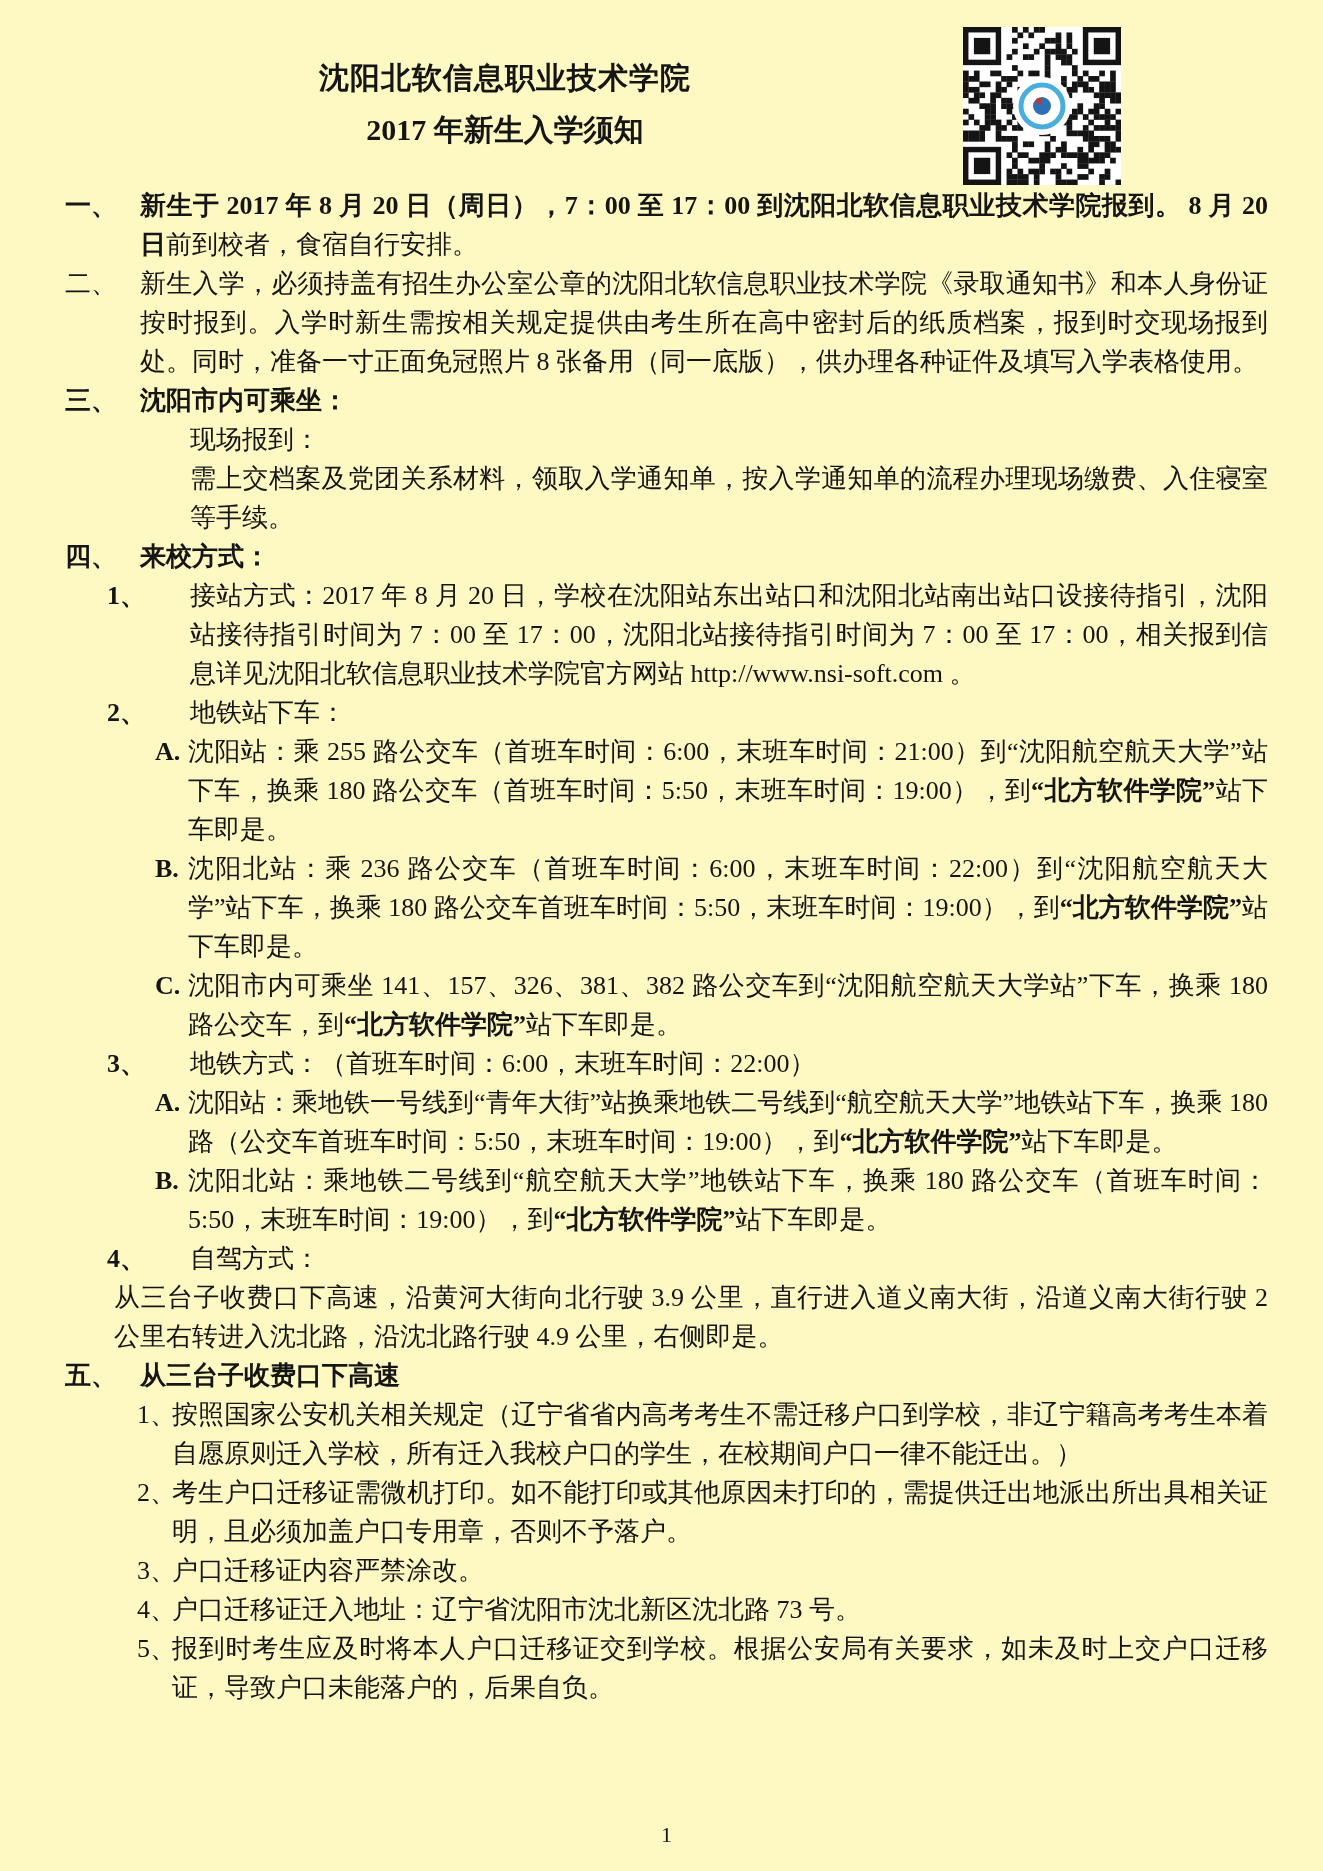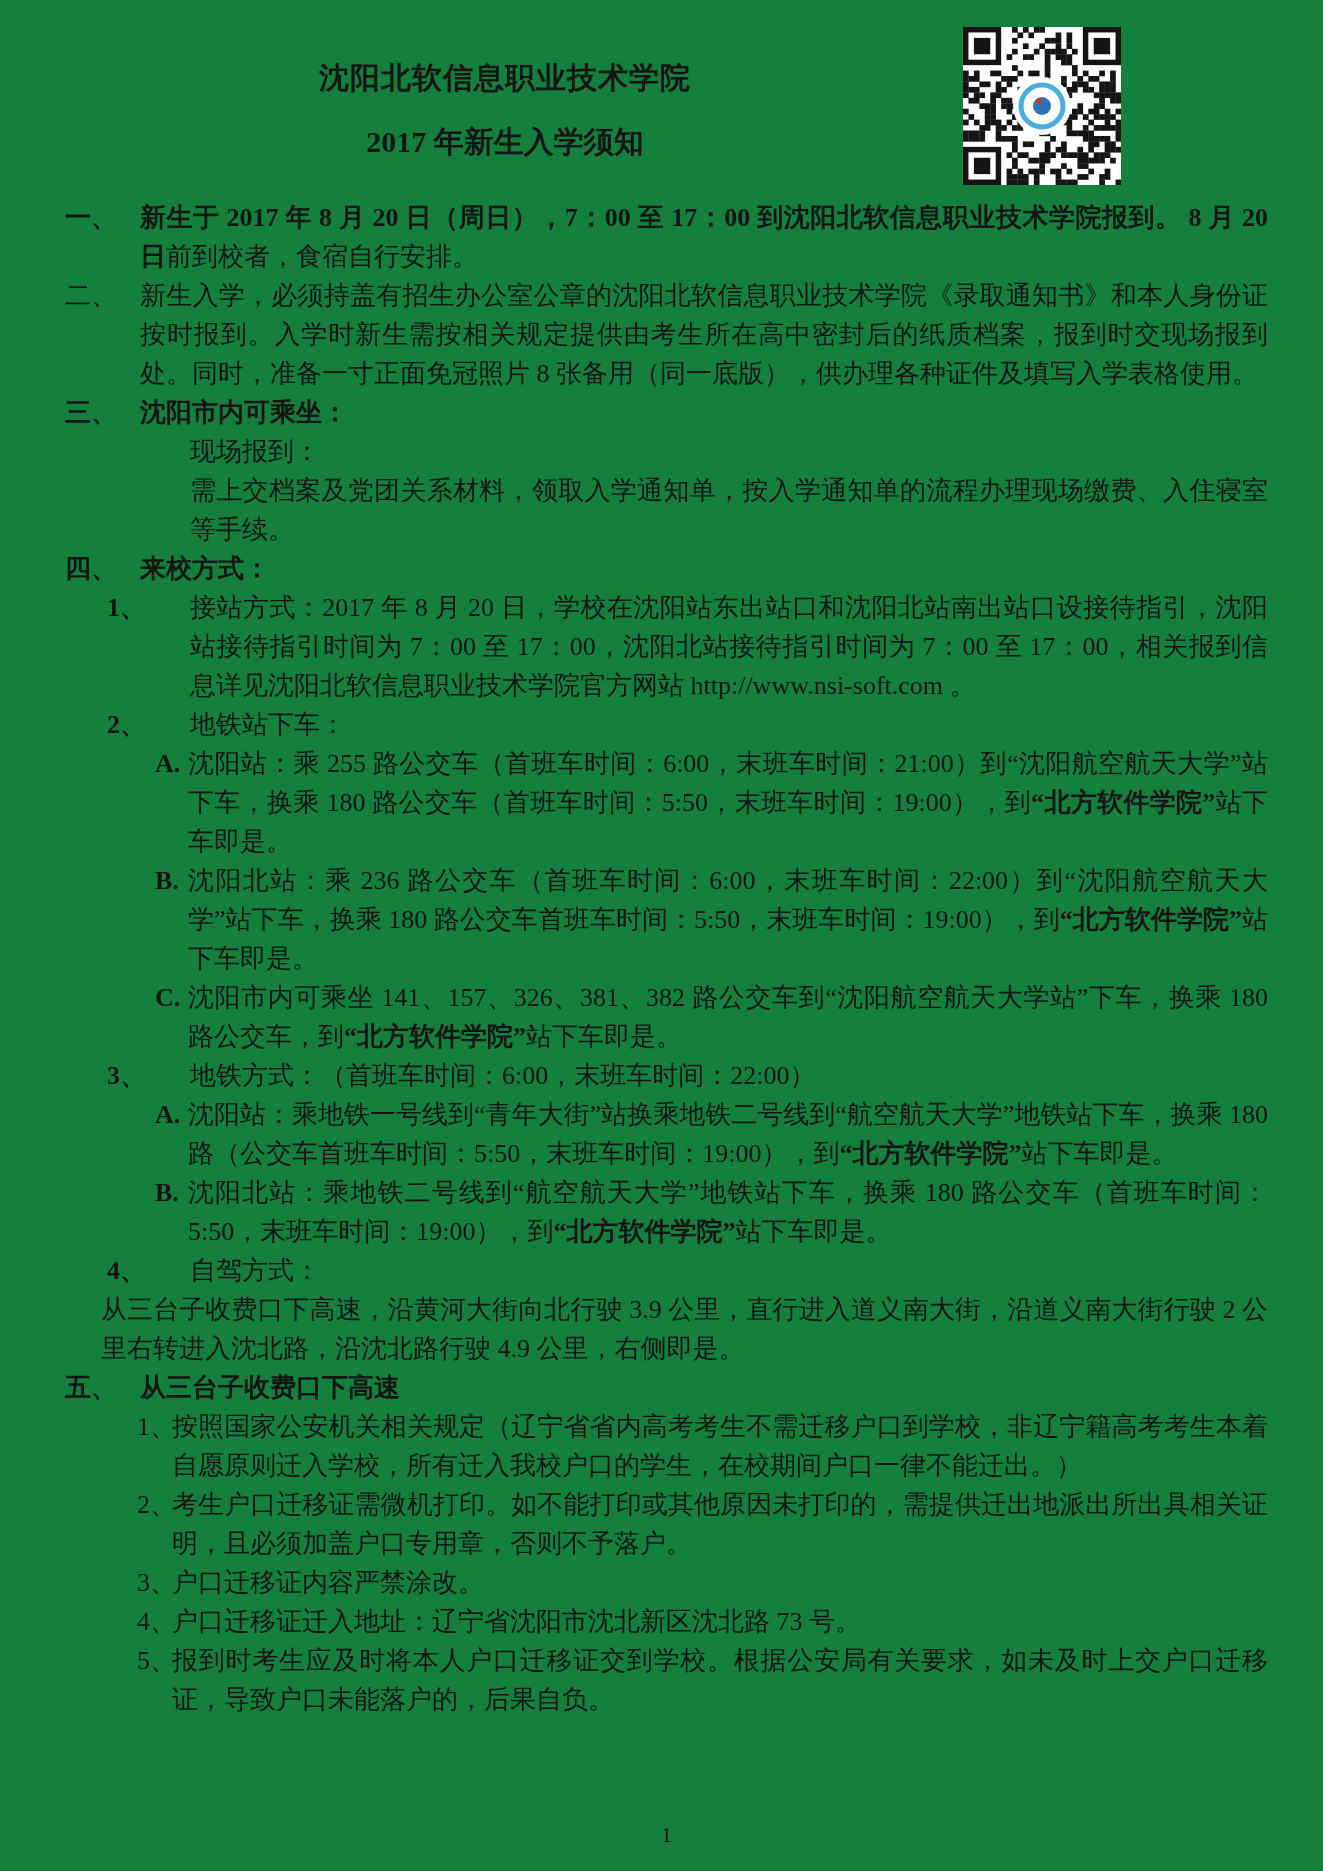"沈阳北软信息职业技术学院" .page { background: #15803d -> #fef9c3 }
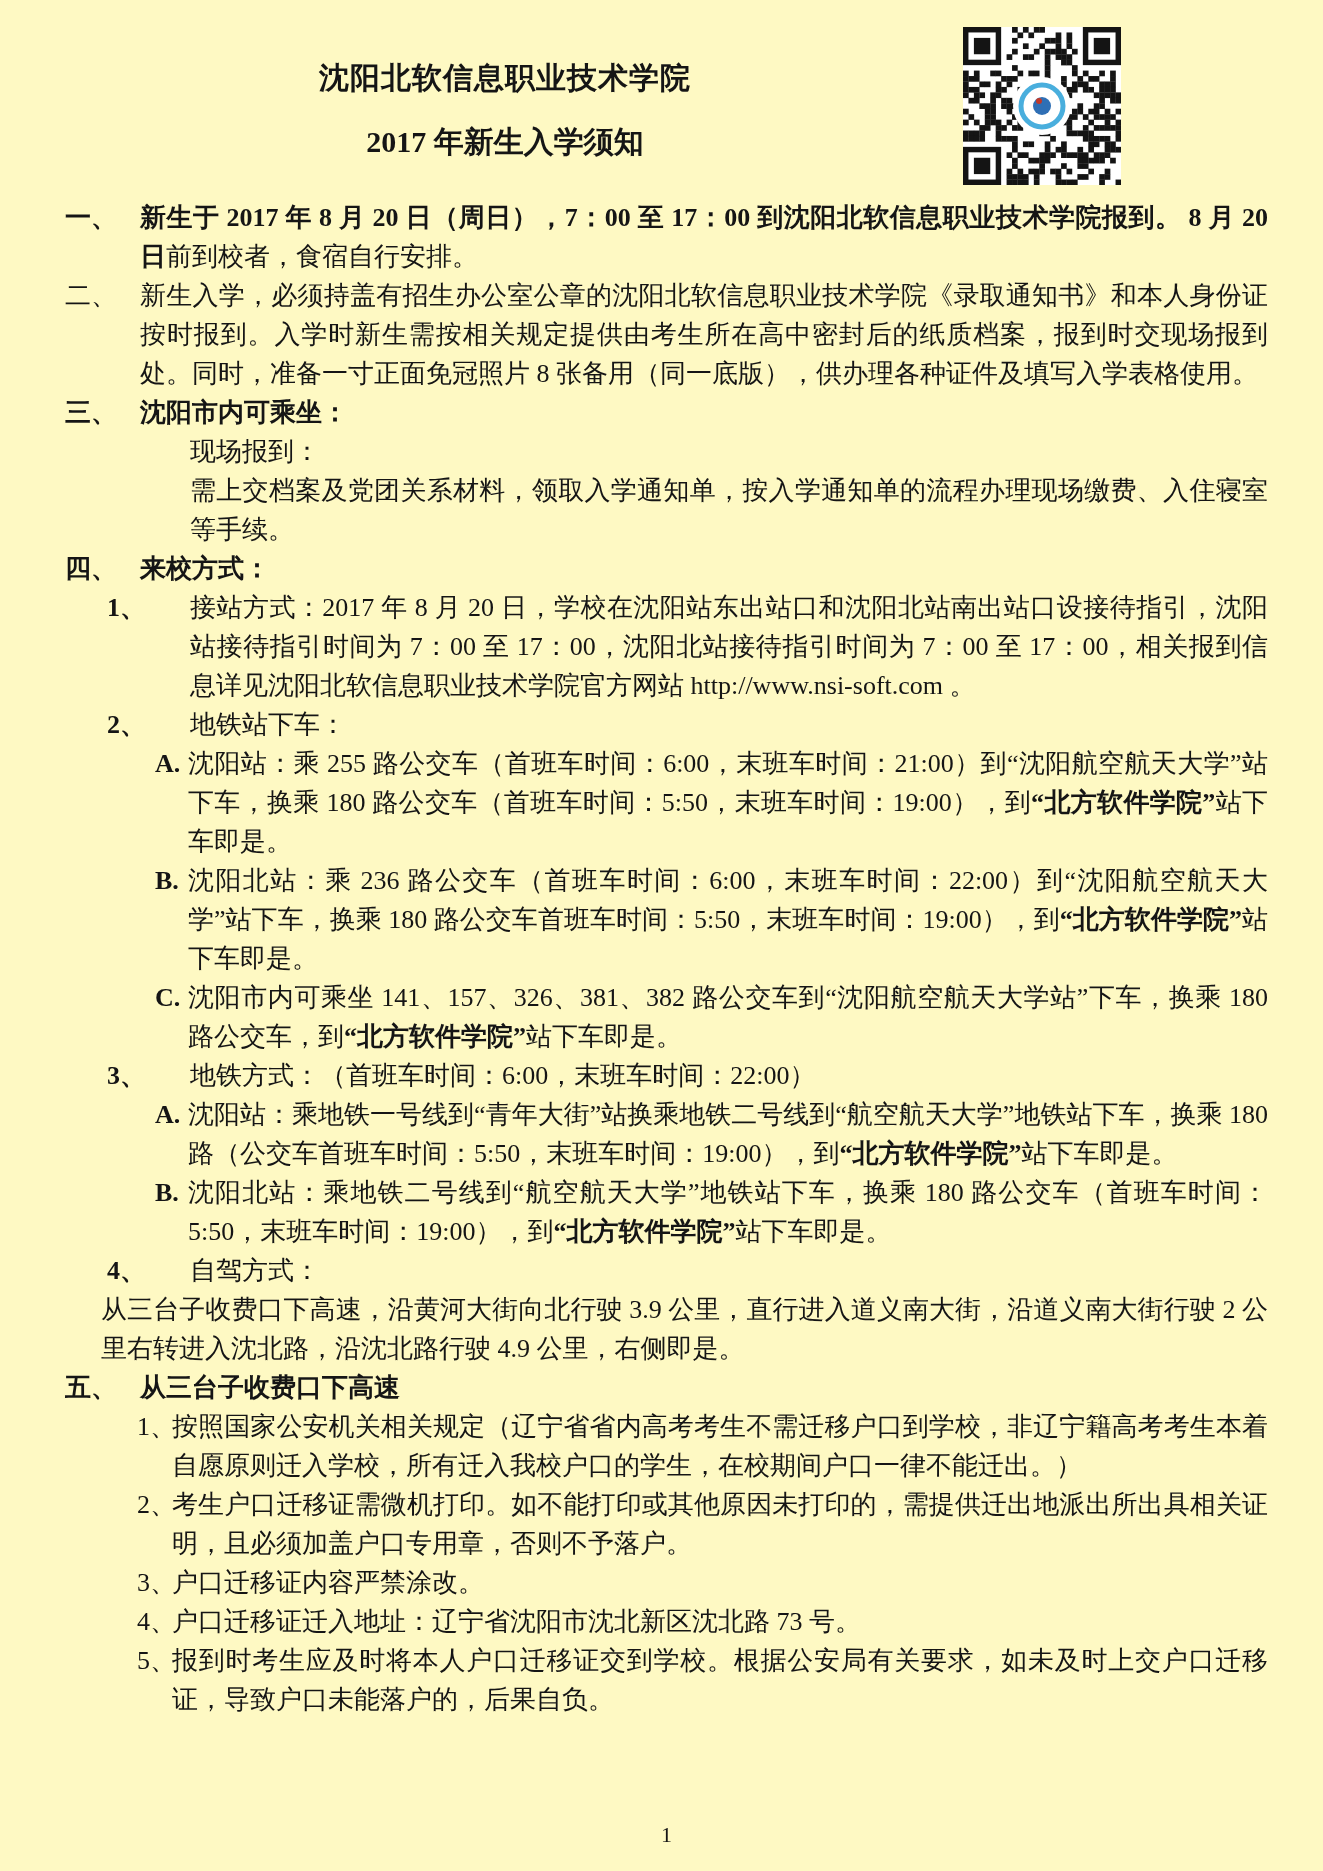"2017 年新生入学须知" .subtitle { margin-top: 24px -> 12px }
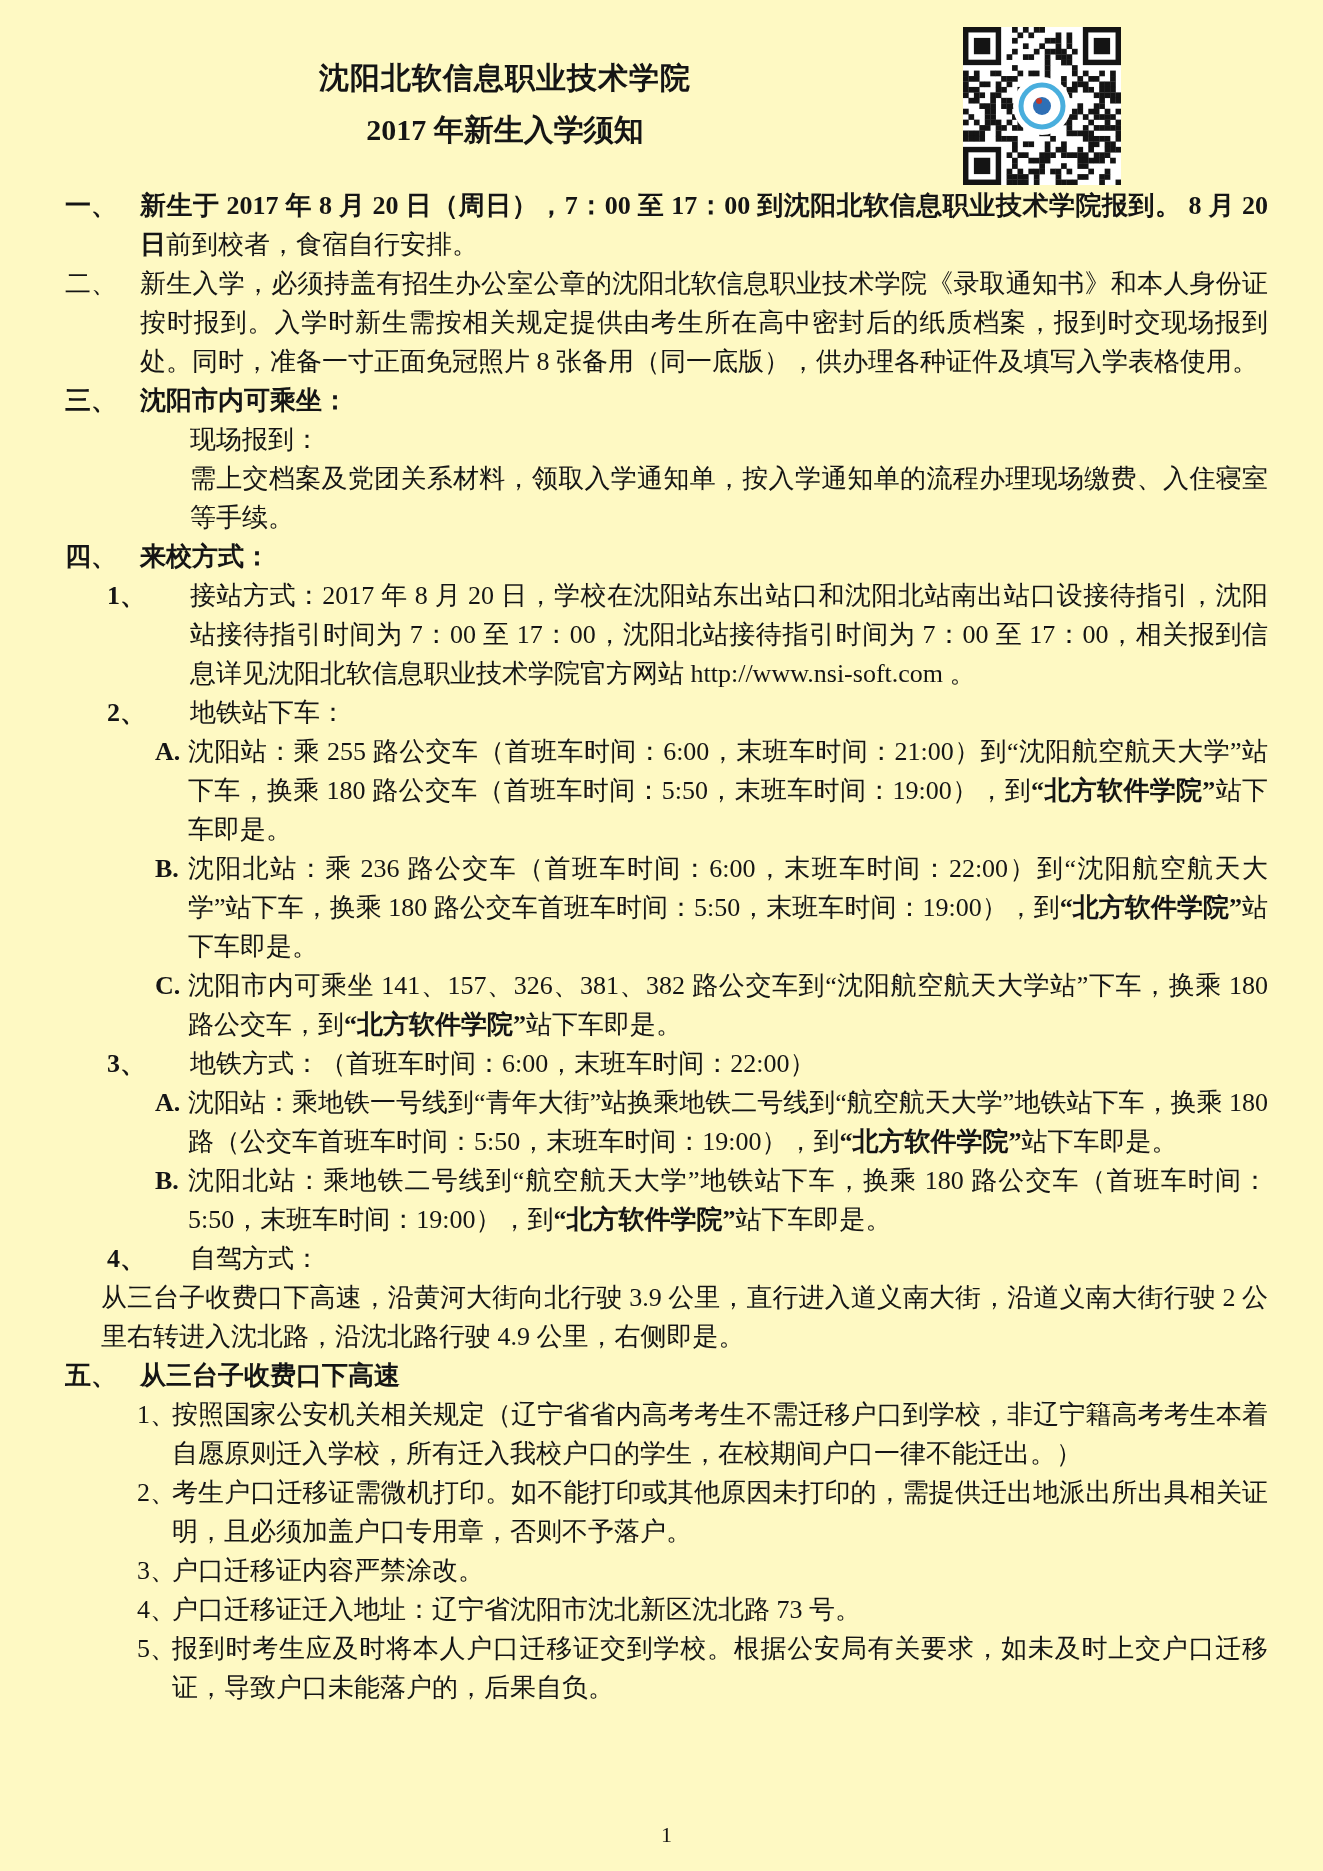"从三台子收费口下高速，沿黄河大街向北行驶 3.9" .l4body { margin-left: 36px -> 49px }
